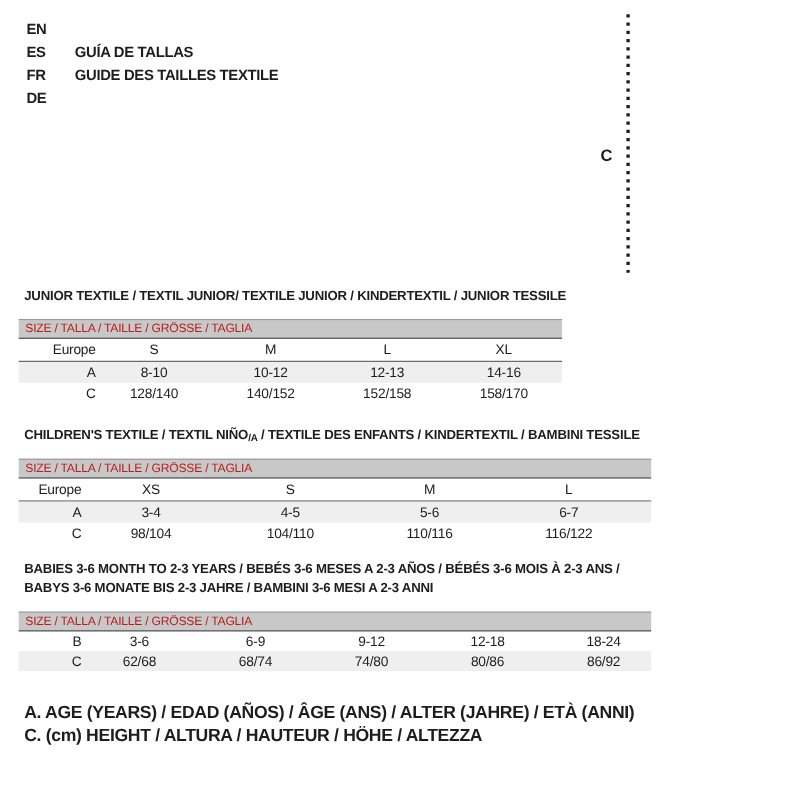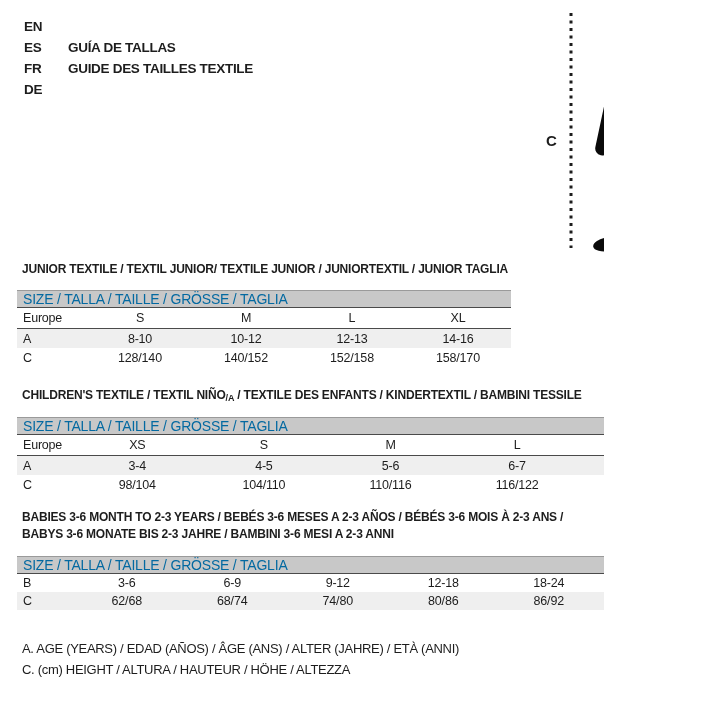"EN" .page { padding-left: 12px -> none }
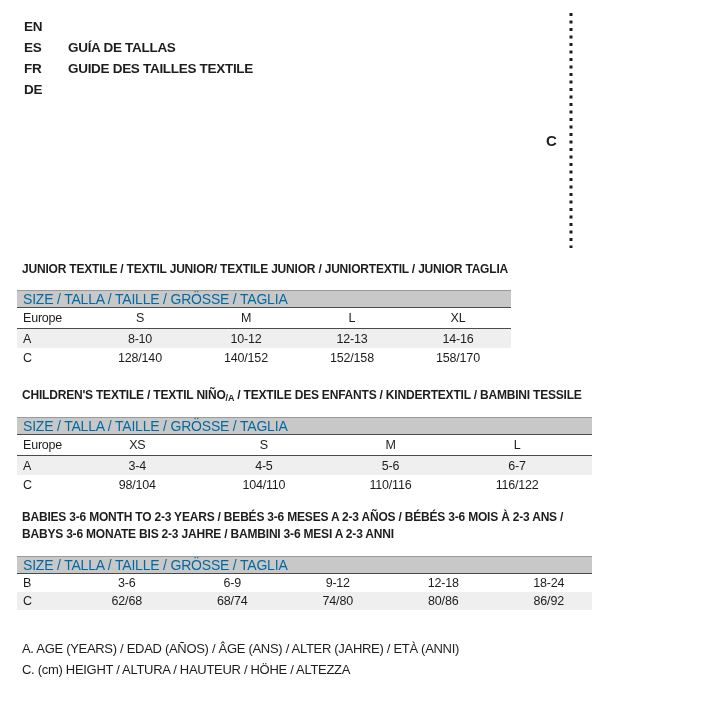"JUNIOR TEXTILE / TEXTIL JUNIOR/" div.section-title { text: JUNIORTEXTIL / JUNIOR TAGLIA -> KINDERTEXTIL / JUNIOR TESSILE }
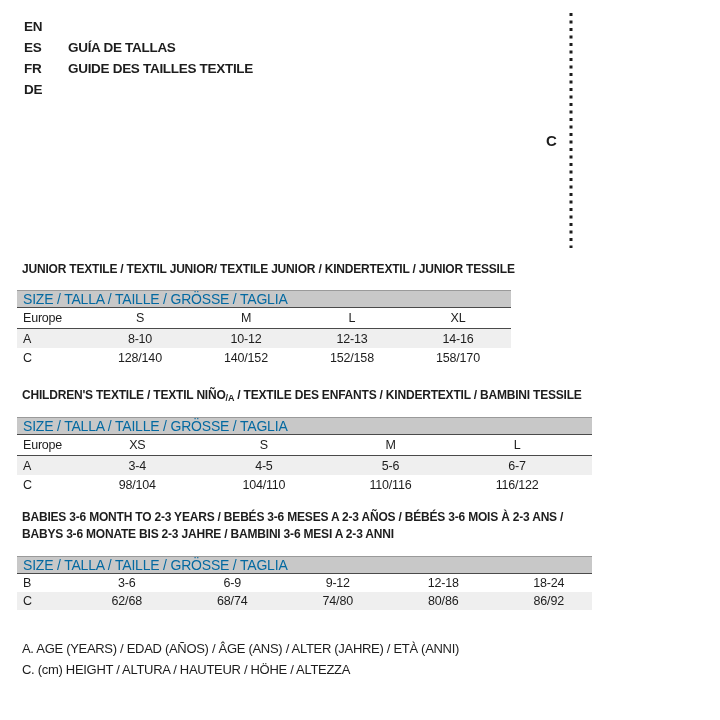"SIZE / TALLA / TAILLE" .size-bar { color: #0369a1 -> #b91c1c; font-size: 14px -> 11px }
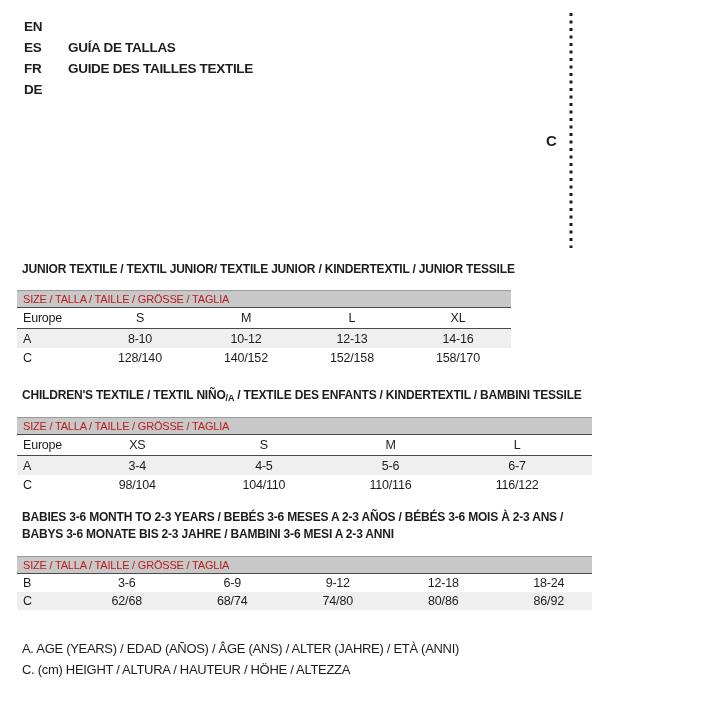"Europe" .cl { text-align: none -> right }
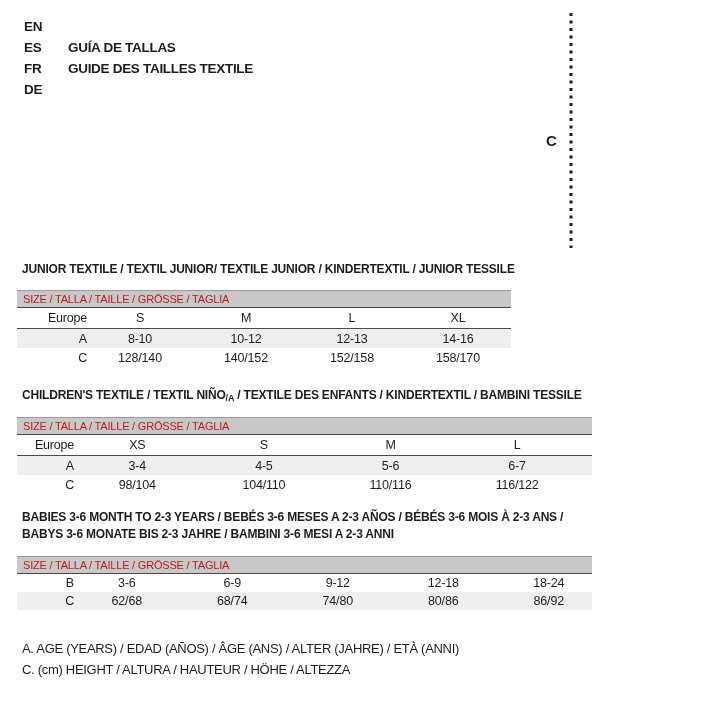"A. AGE (YEARS) / EDAD" .note-line { font-size: 13px -> 16px; font-weight: normal -> bold }
